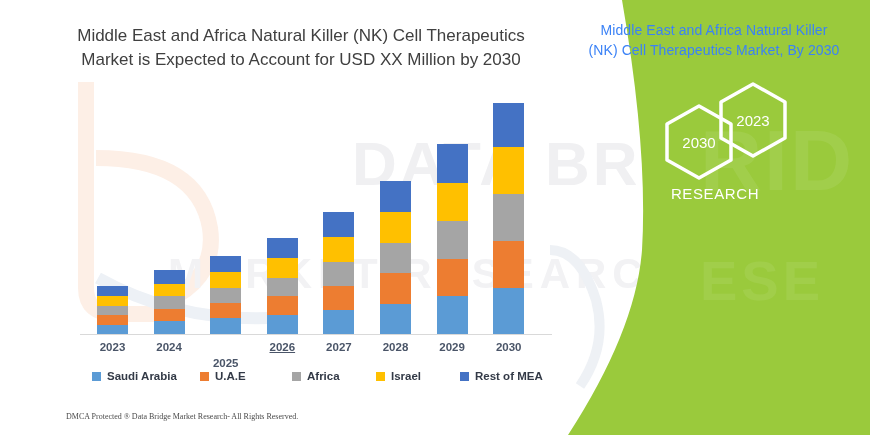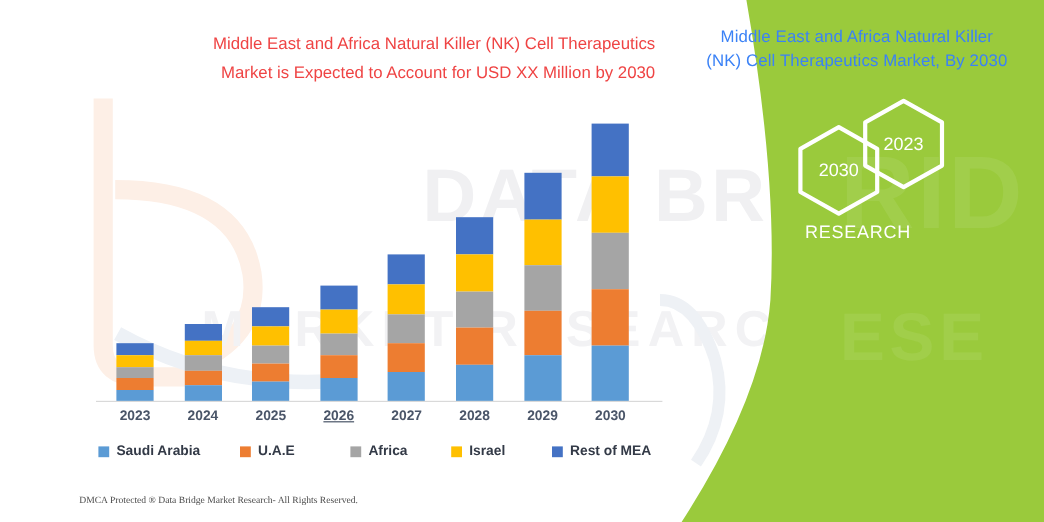"Middle East and Africa Natural Killer (NK)" .chart-title { color: #ef4444 -> #404040; font-size: 14px -> 17px; text-align: right -> center }
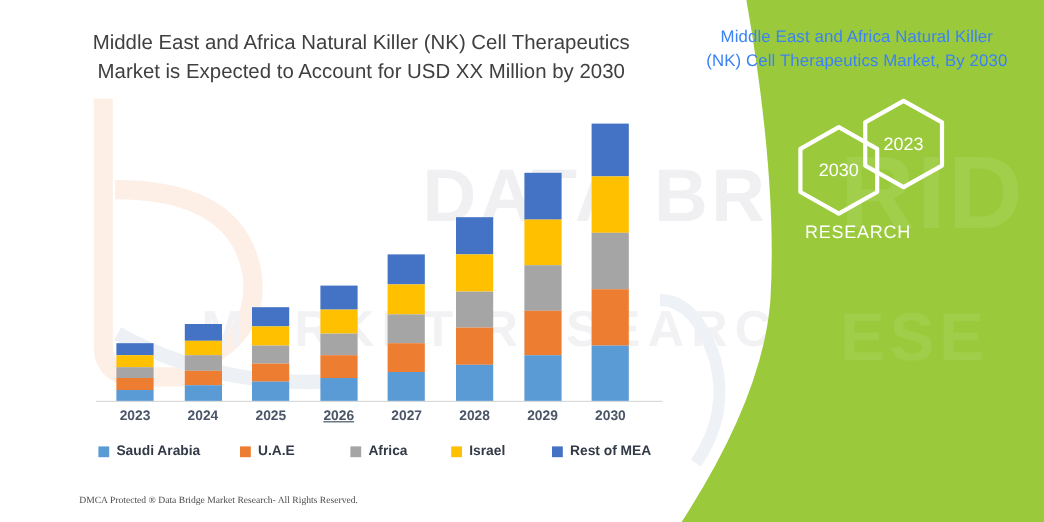"2025" div.xlabel { margin-top: none -> 16px }
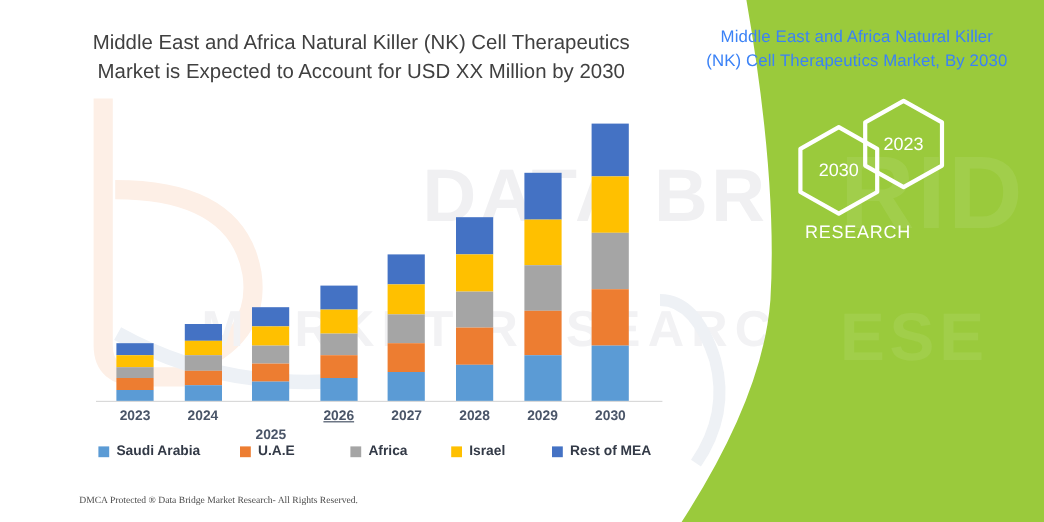"Saudi Arabia" div.legend-item { left: 2px -> 12px }
